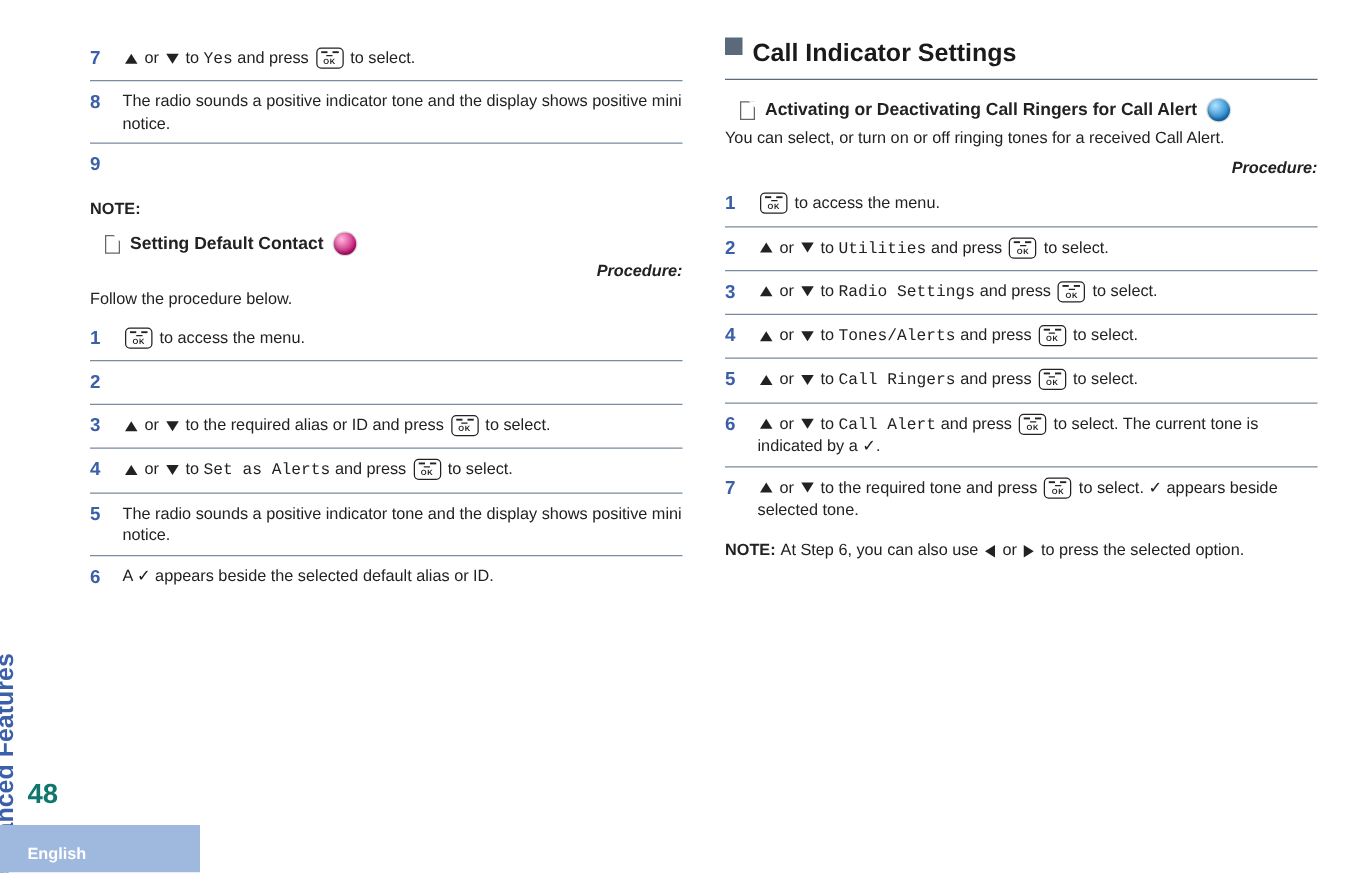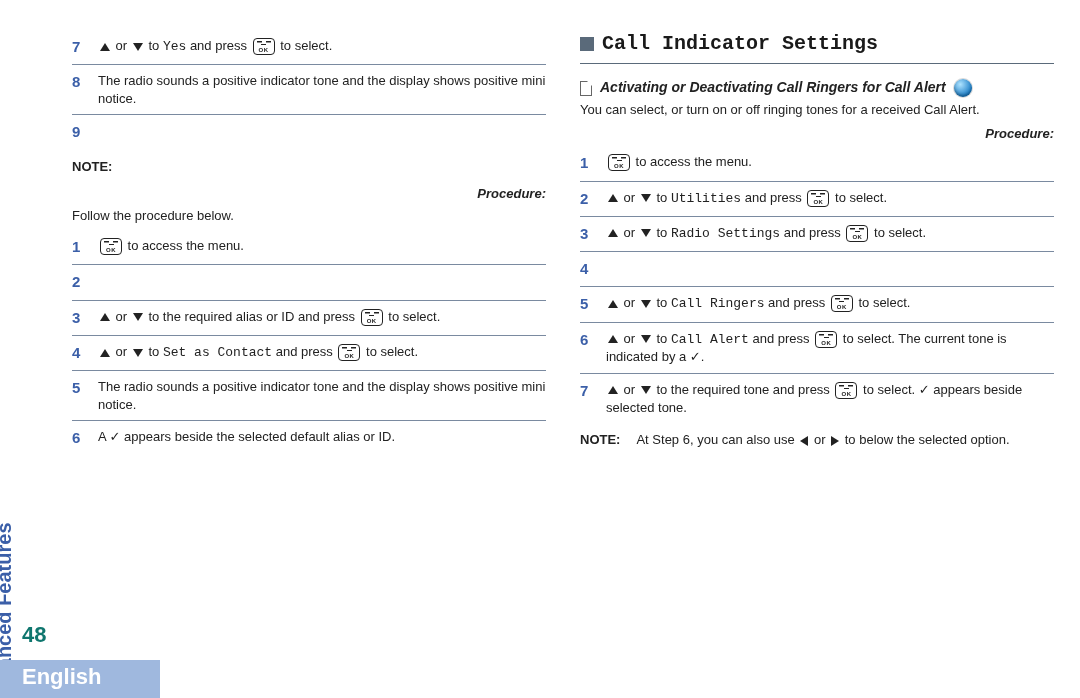"Call Indicator Settings" .h2-row { align-items: center -> flex-start; font-family: Liberation Mono, monospace -> none }
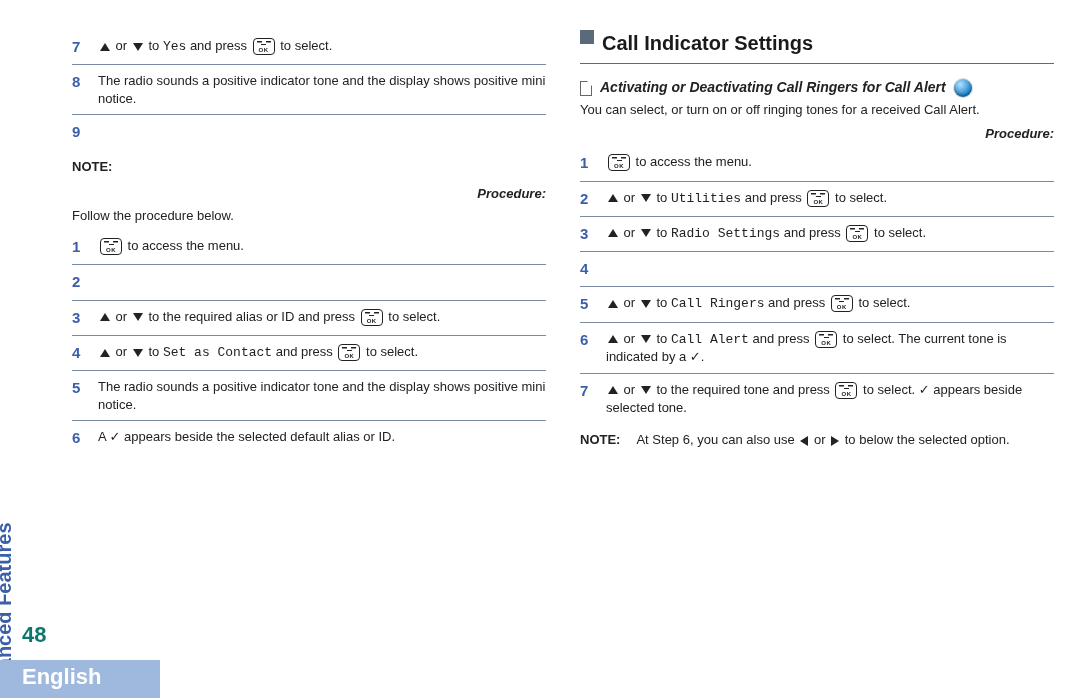"Activating or Deactivating Call Ringers" .sub-row { font-style: italic -> none; margin: 6px 0 4px 0 -> 6px 0 4px 12px }
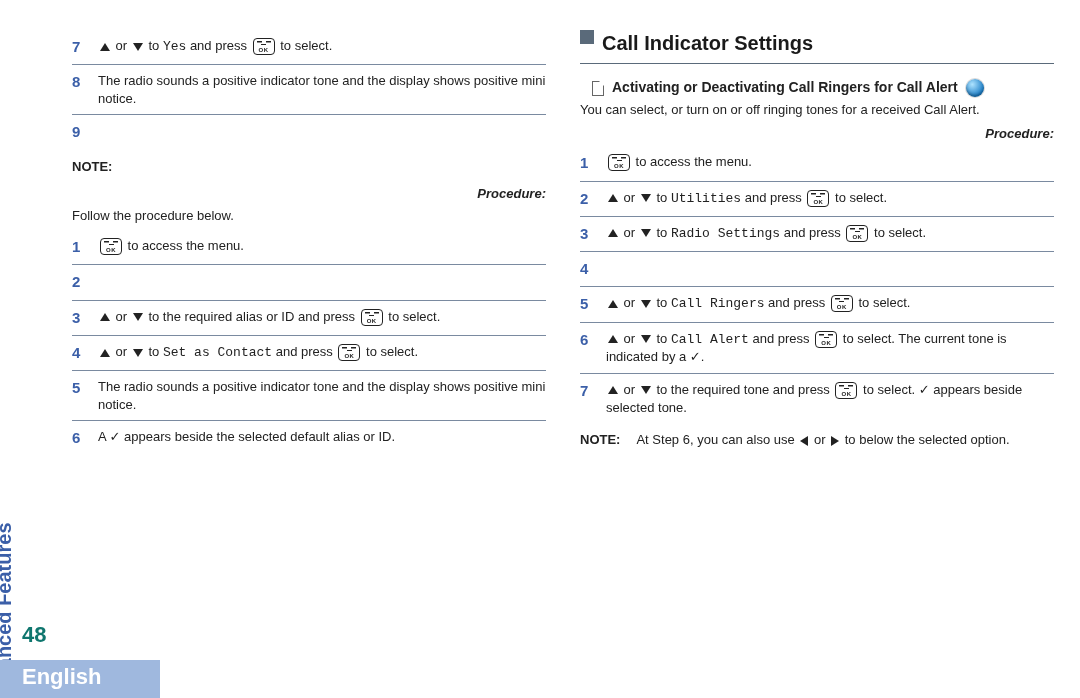"NOTE:" .note-para { gap: 16px -> 4px }
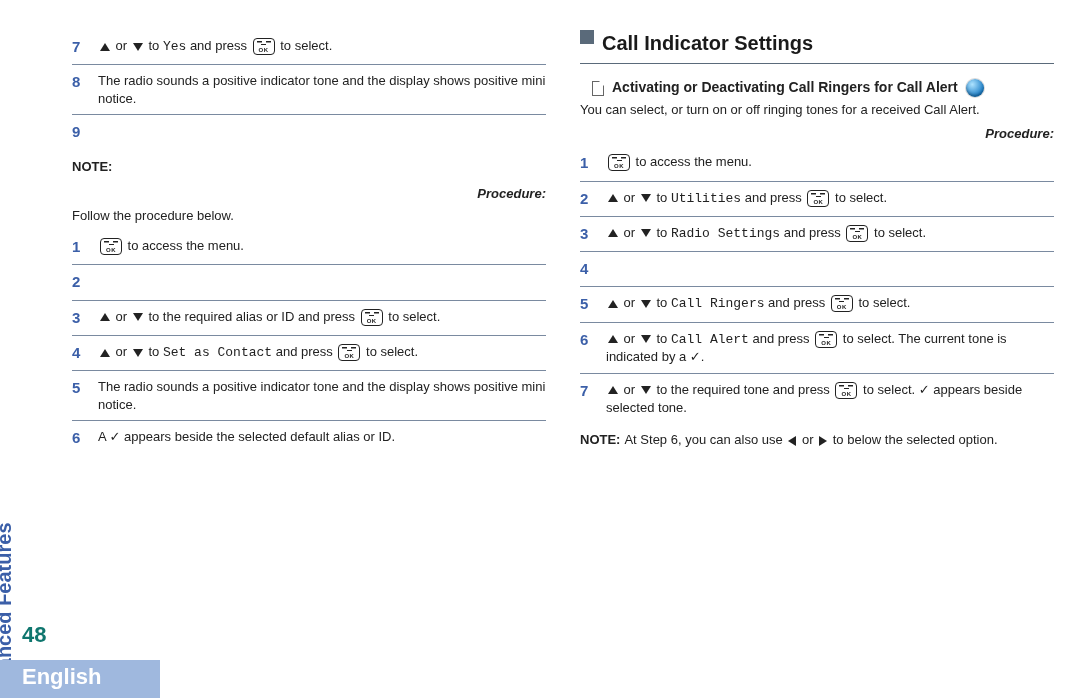"Setting Default Contact" div.sub-row { html: none -> <div> <span></span> <span> <span>Setting Default Contact</span> <span></span> </span> </div> }
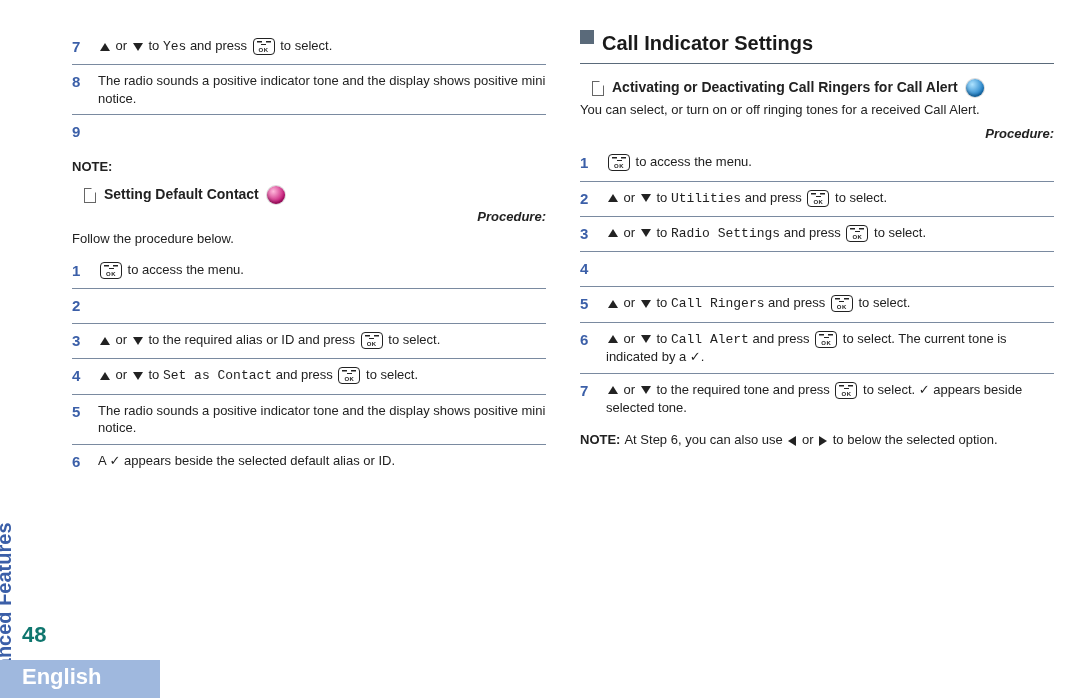"or to Tones/Alerts and press" div.step-body { html: none -> <div> <span></span><span> or </span><span></span><span> to </span><span>Tones/Alerts</span><span> and press </span><span></span><span> to select.</span> </div> }
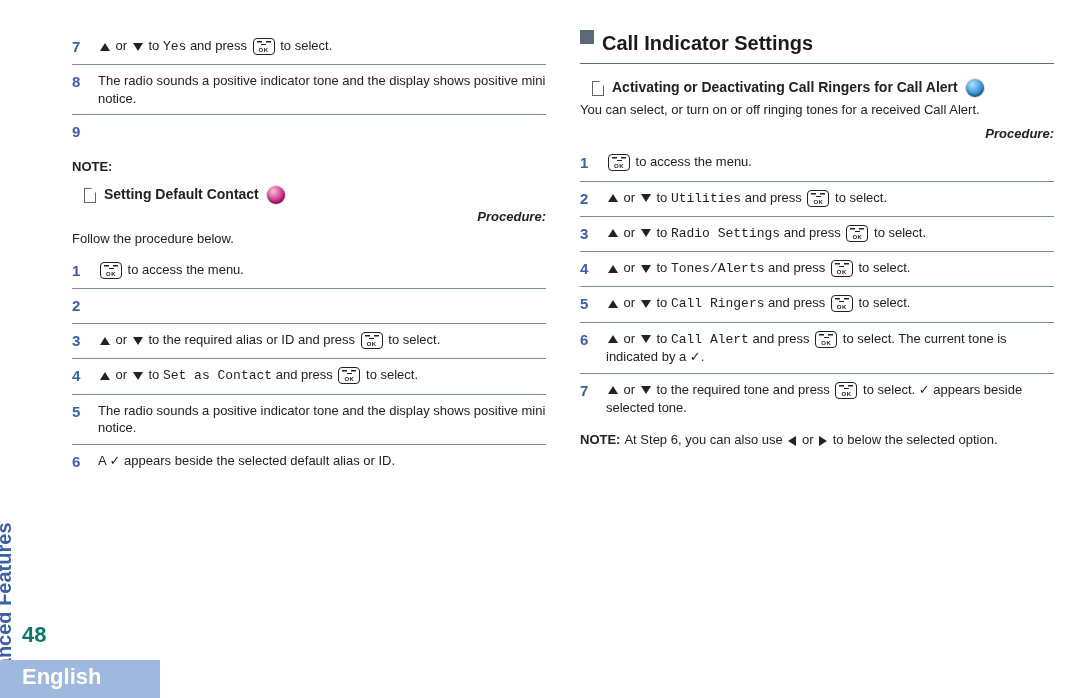"Set as Contact" span.mono { text: Contact -> Alerts }
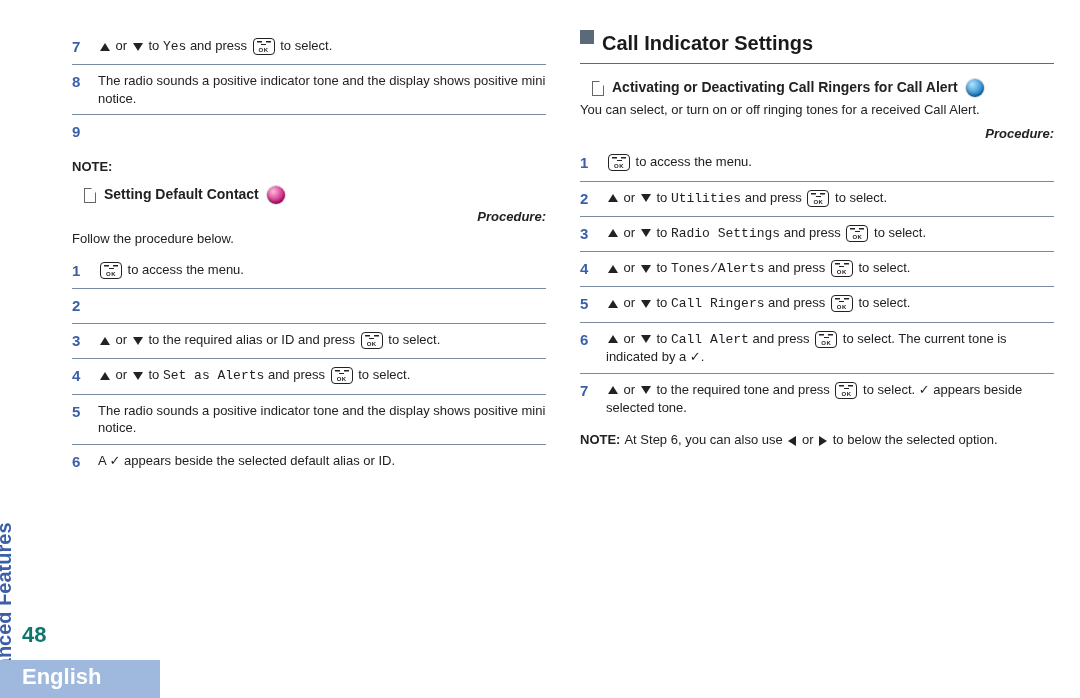"to below the selected option." span { text: below -> press }
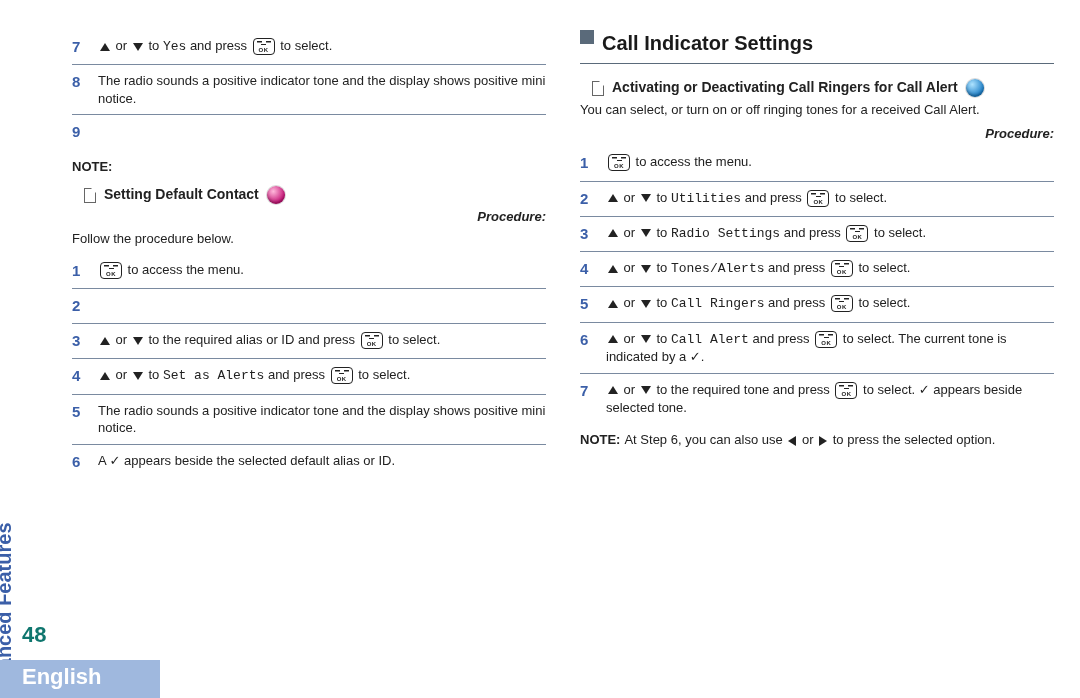"English" .lang-bar span { font-size: 22px -> 13px }
